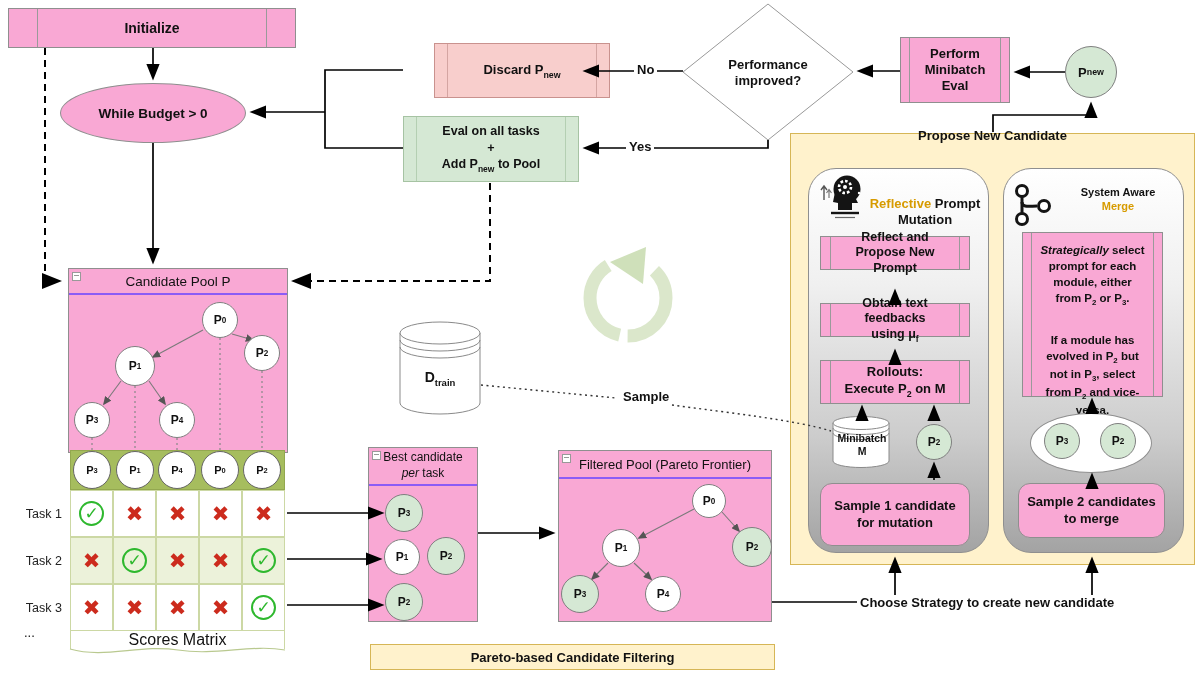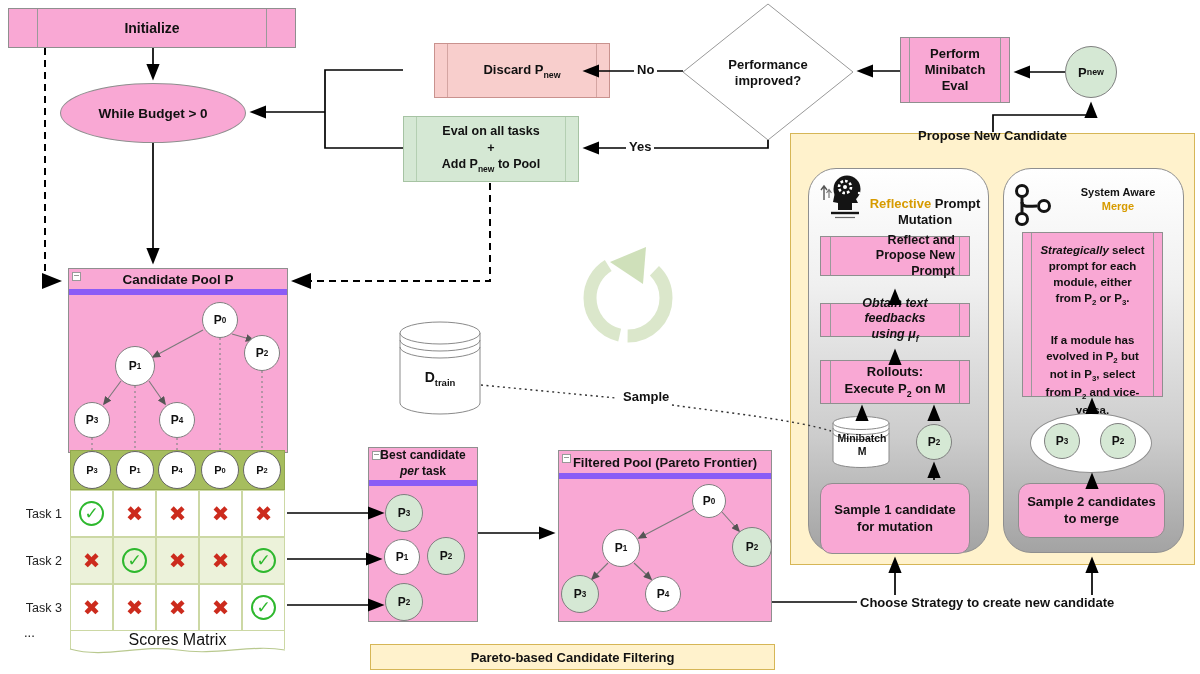"Reflect and Propose New Prompt" div.box { height: 40px -> 34px; text-align: right -> none }
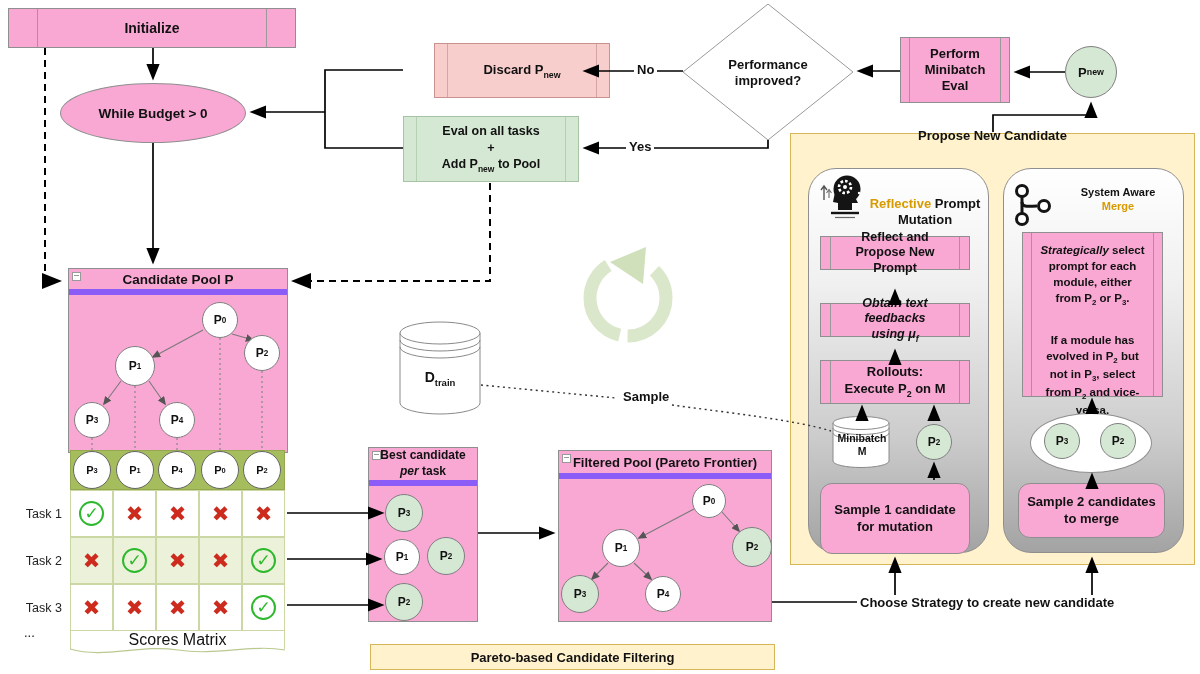"Candidate Pool P" .header2 { border-bottom: 6px solid #8b5cf6 -> 2px solid #8b5cf6; font-weight: bold -> normal }
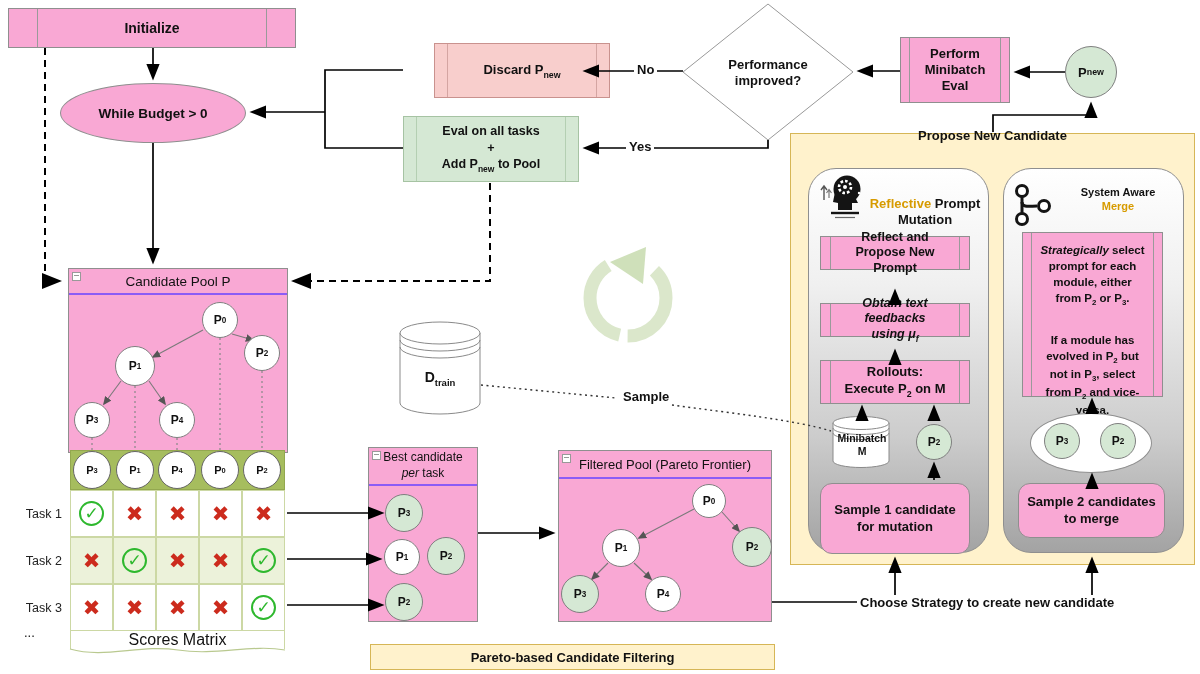"Obtain text feedbacks using μf" div.box { font-style: italic -> none }
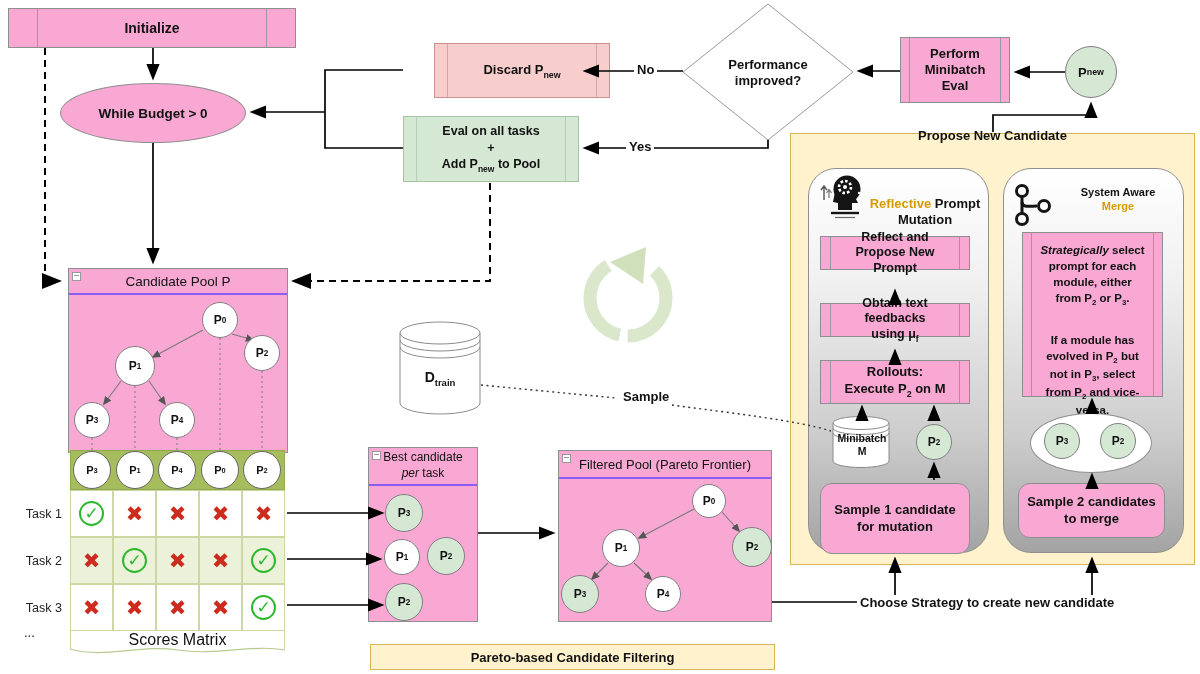"Sample 1 candidate for mutation" div.box { height: 71px -> 63px }
